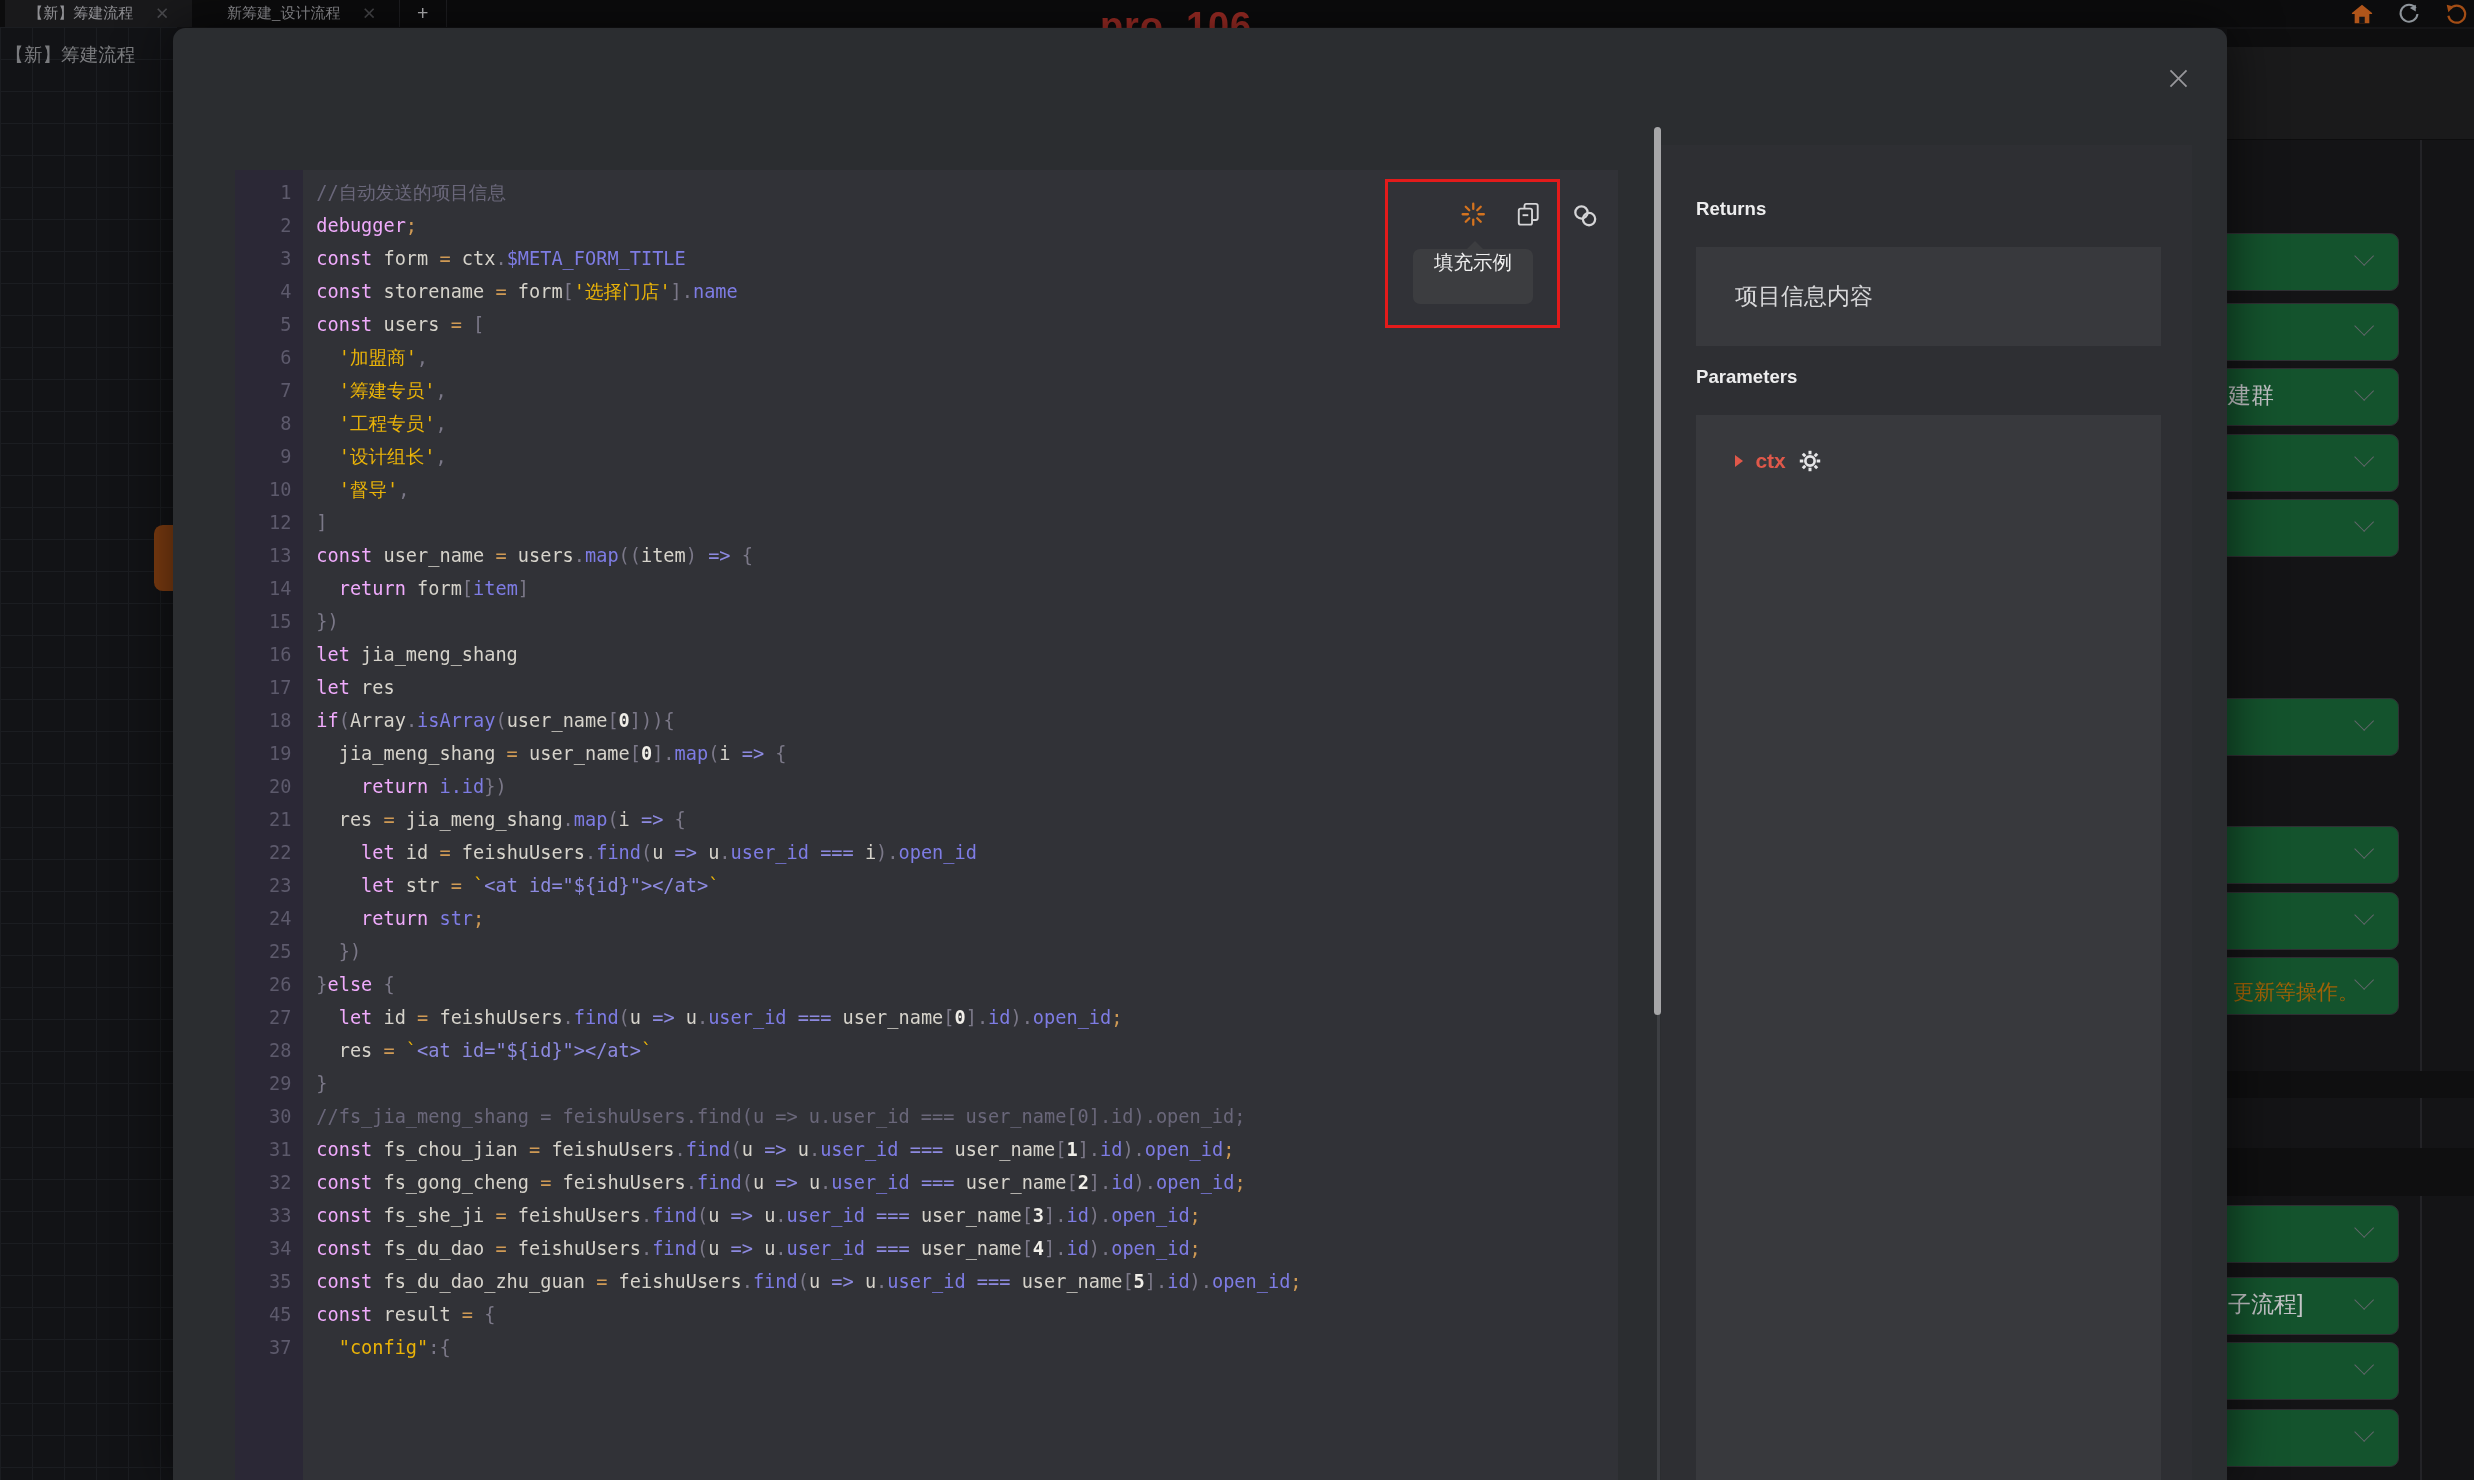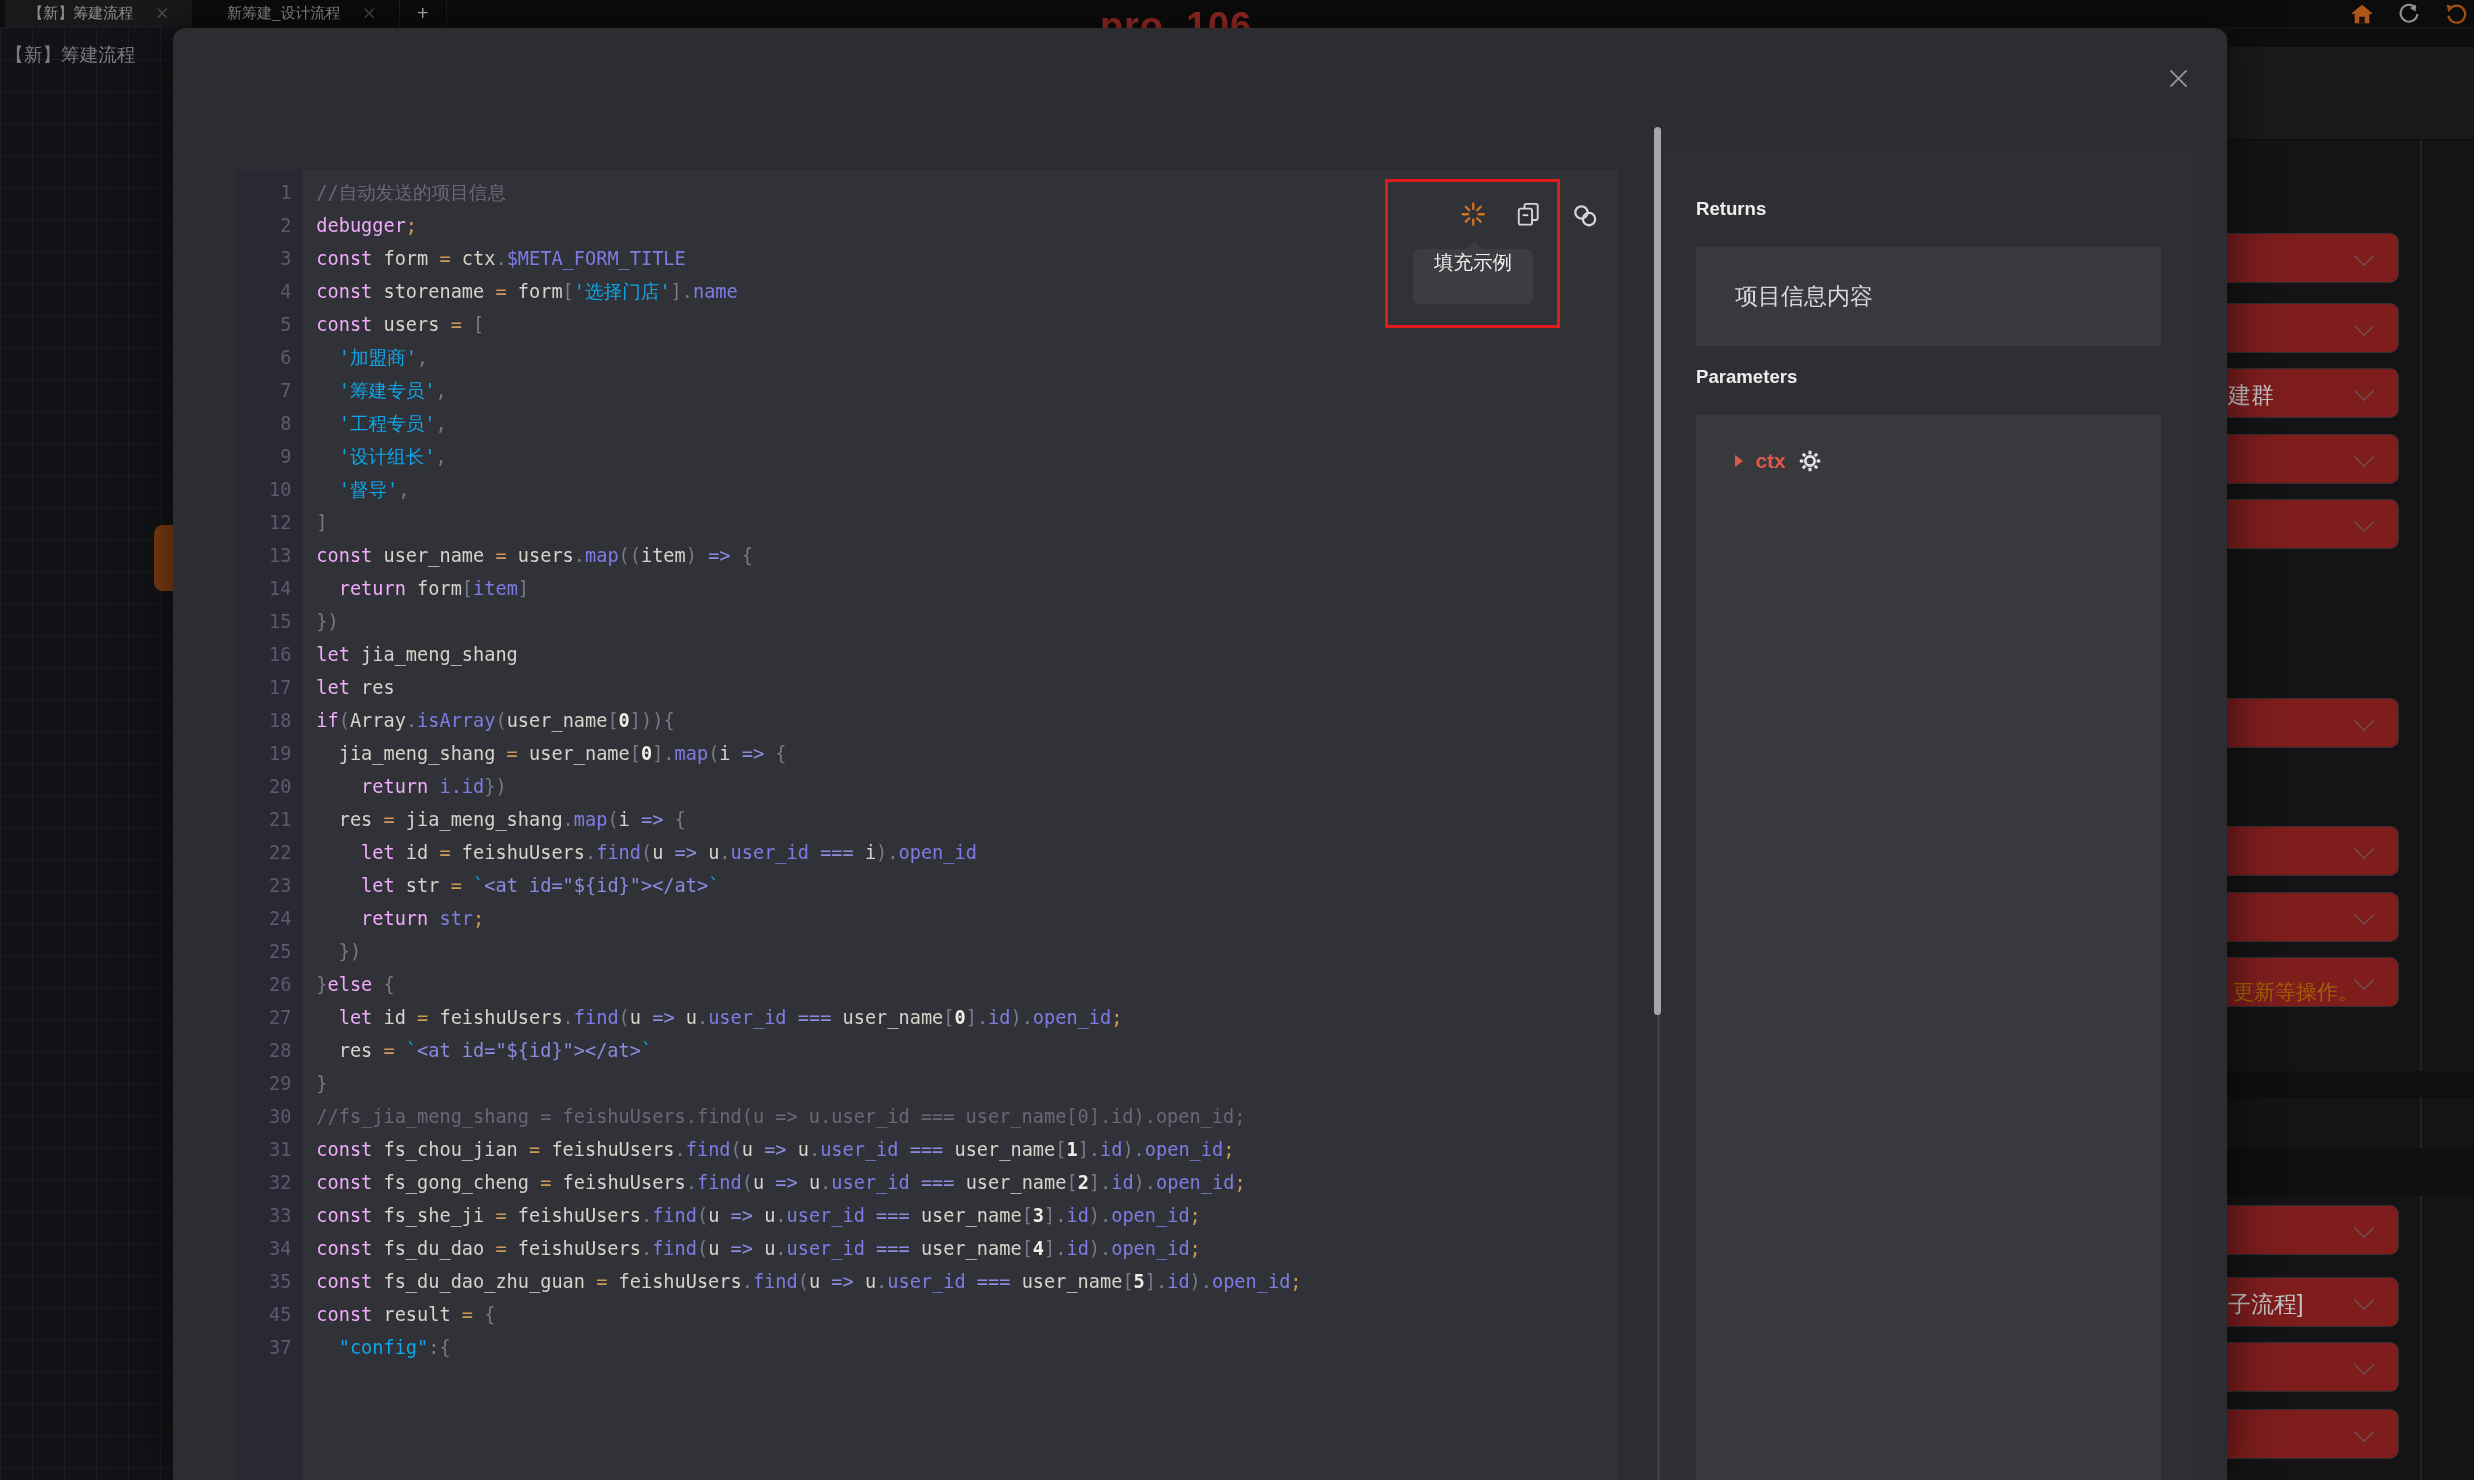"'选择门店'" .tok-s { color: #0ea5e9 -> #eab308 }
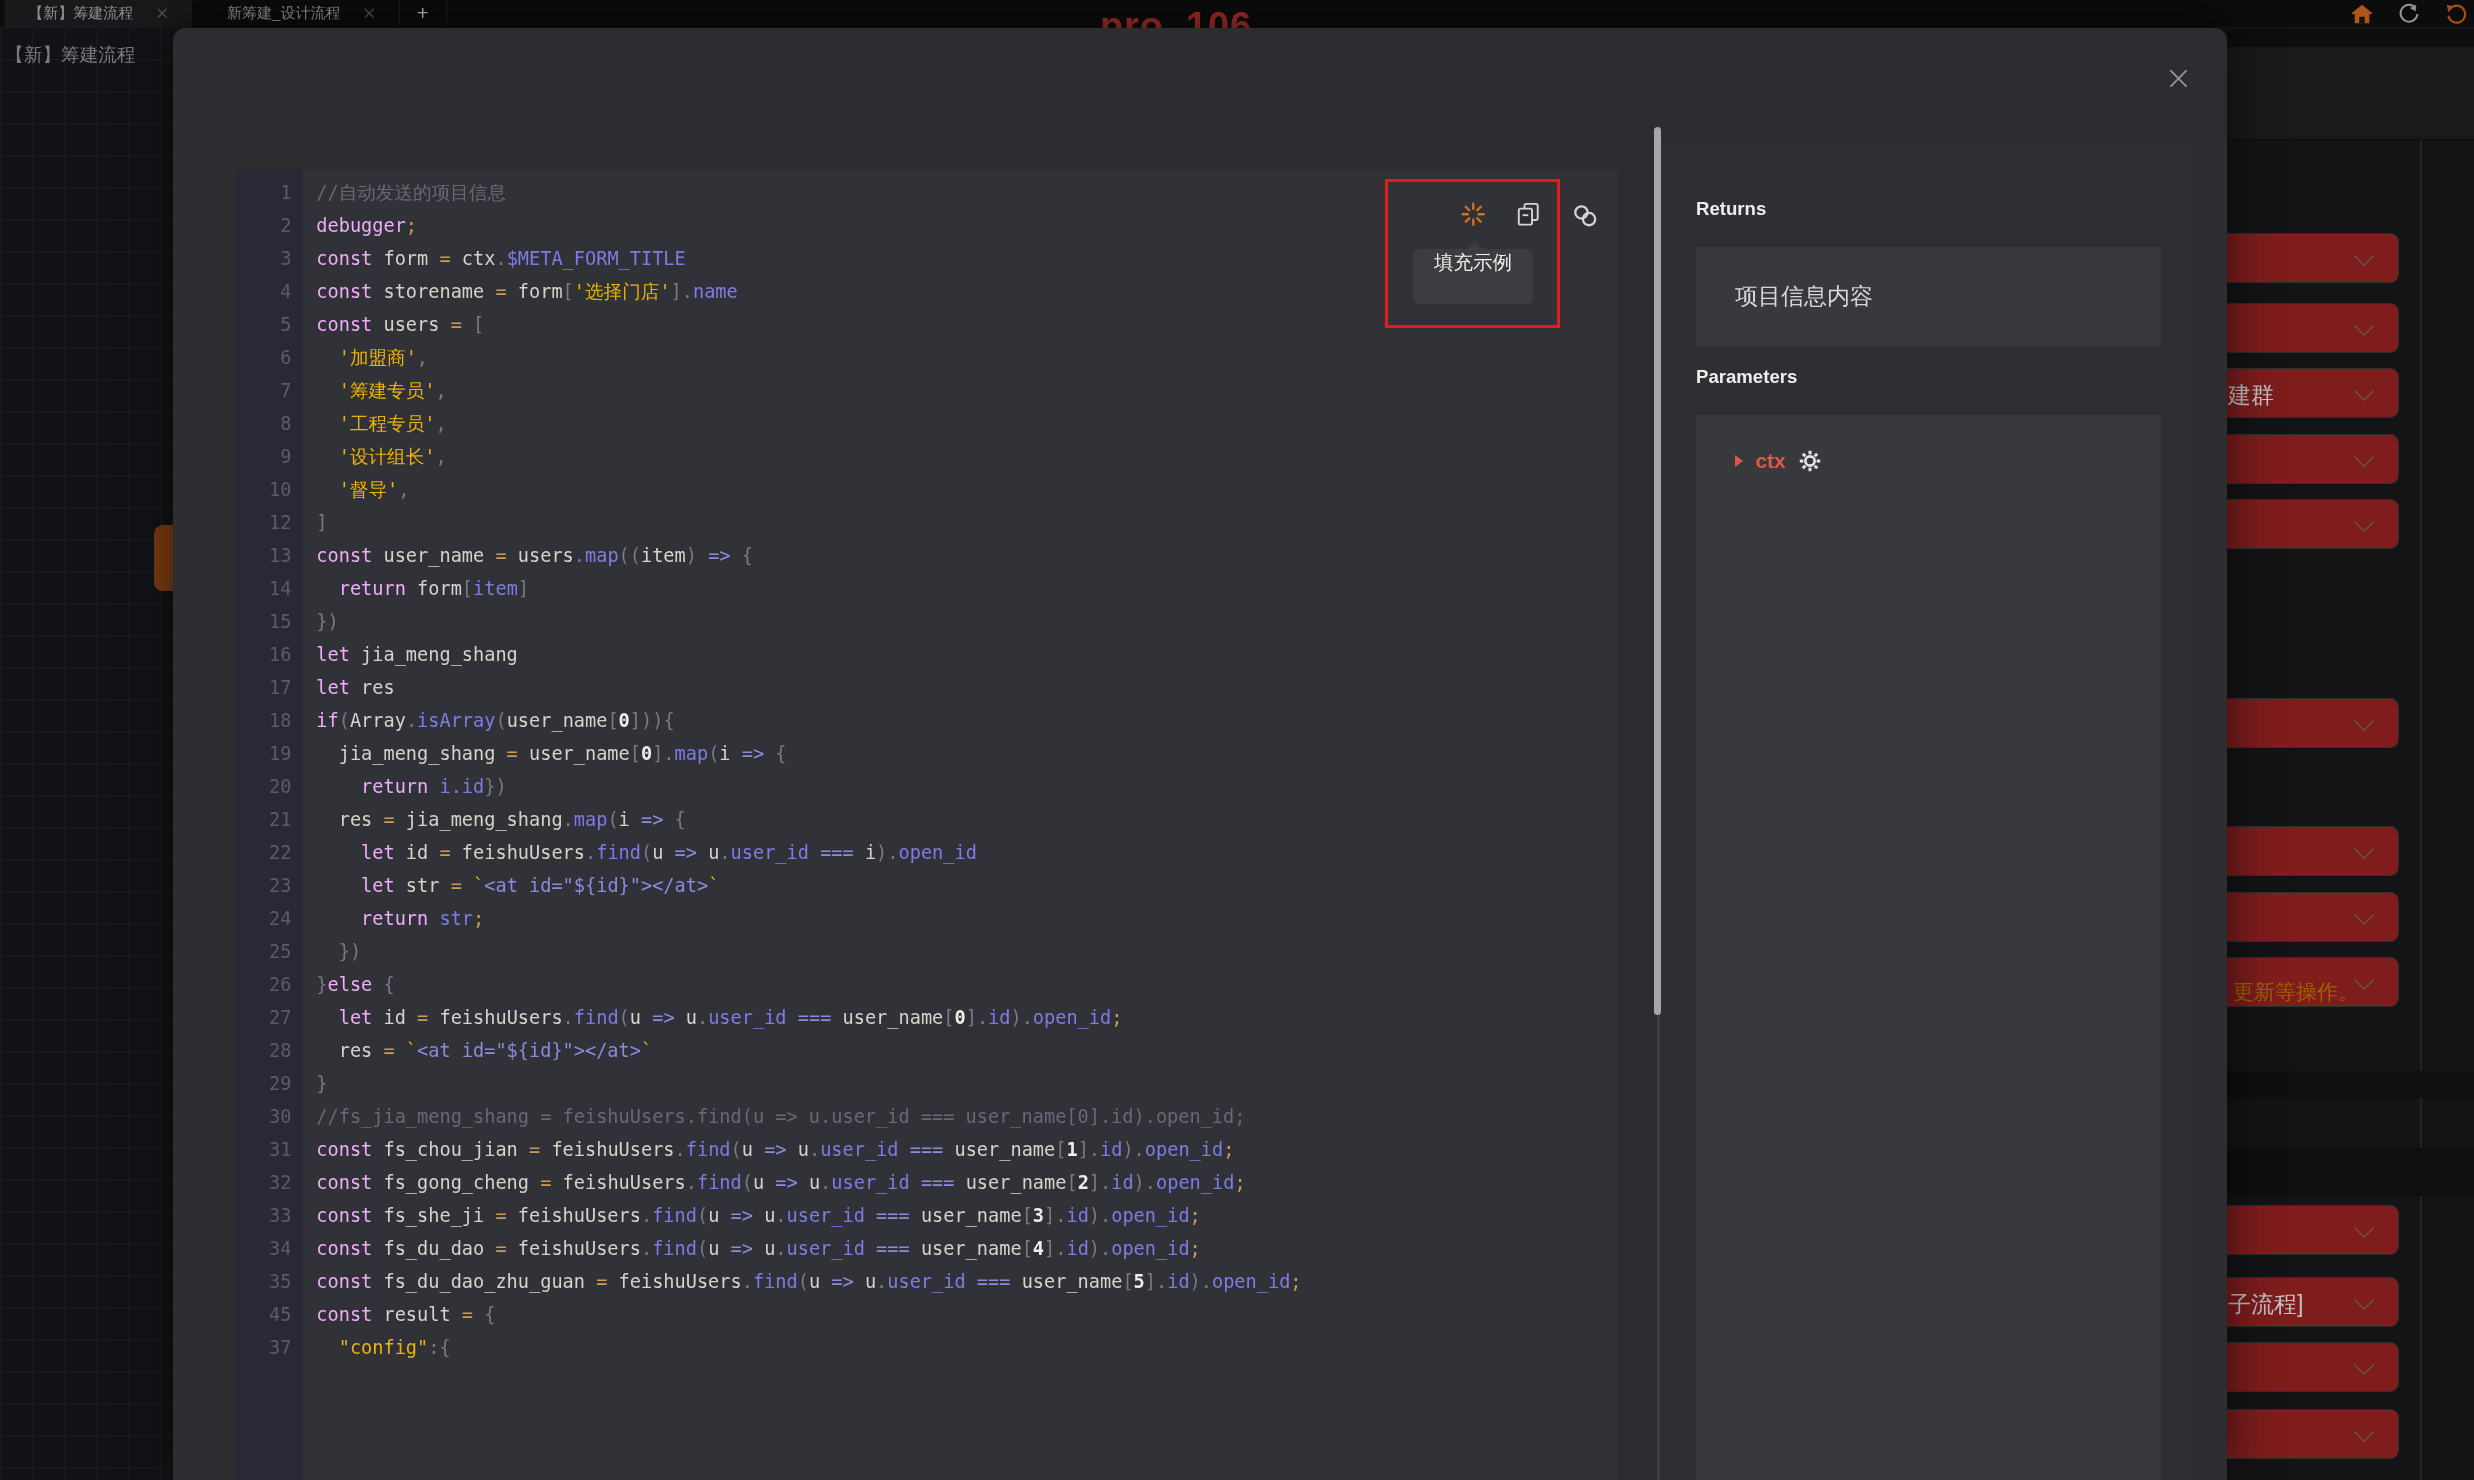"建群" .dropdown { background: #7f1d1d -> #14532d; height: 50px -> 58px }
